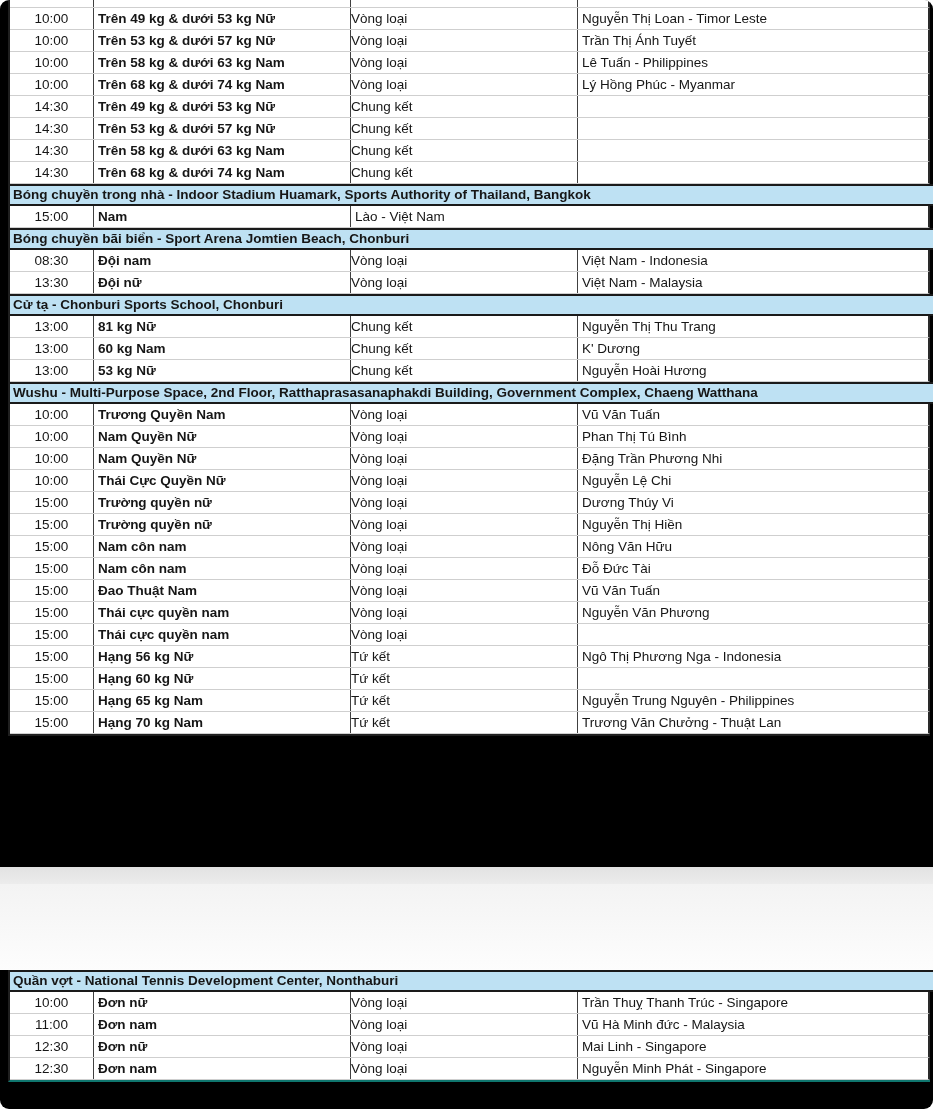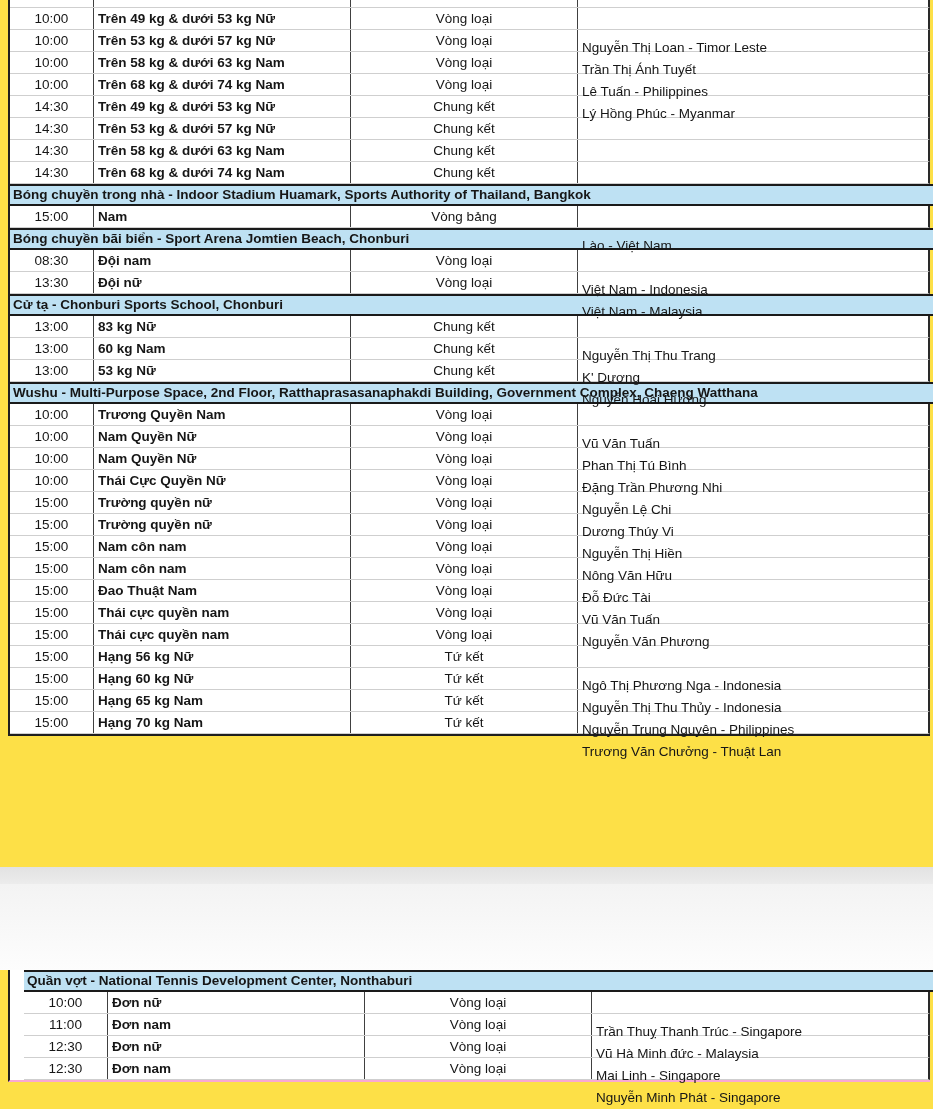"10:00" .sheet { background: #fde047 -> #000000; border-radius: none -> 9px }
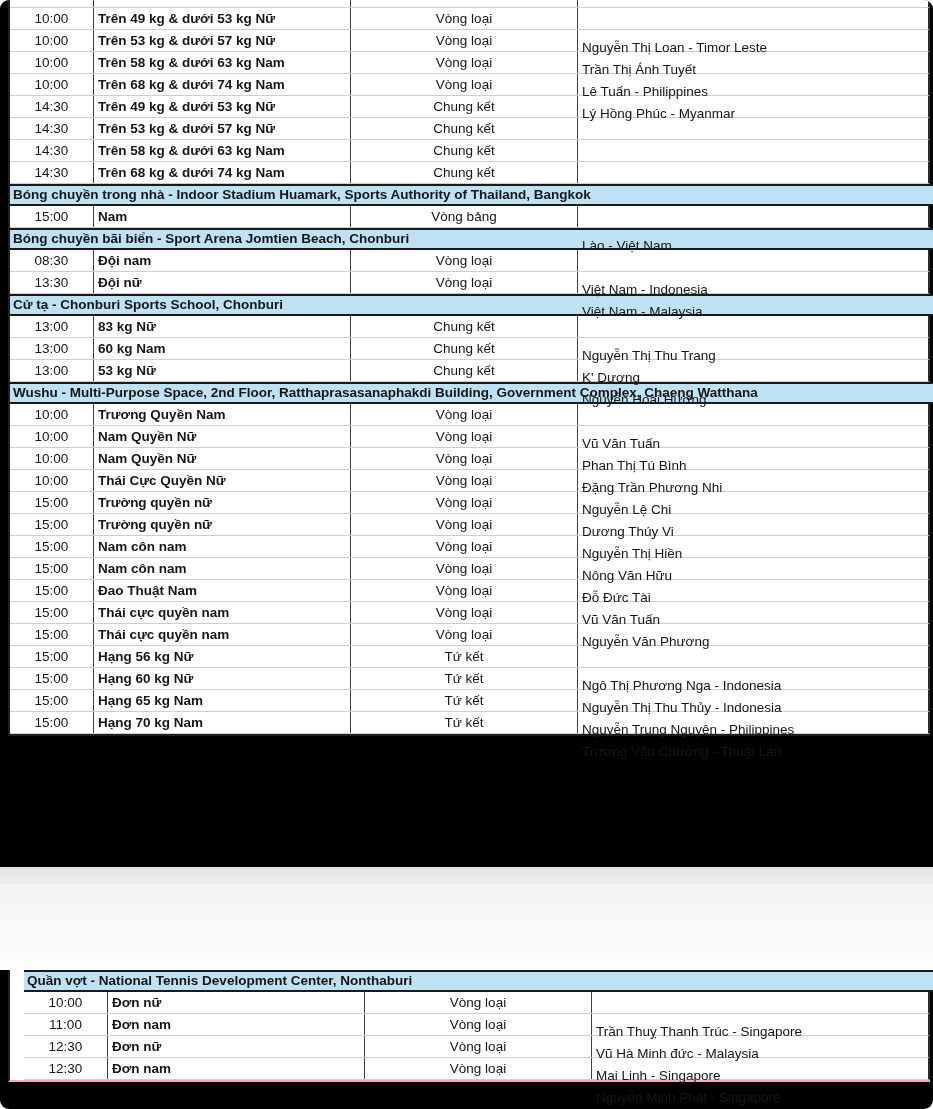"Vòng loại" .c3 { text-align: center -> left }
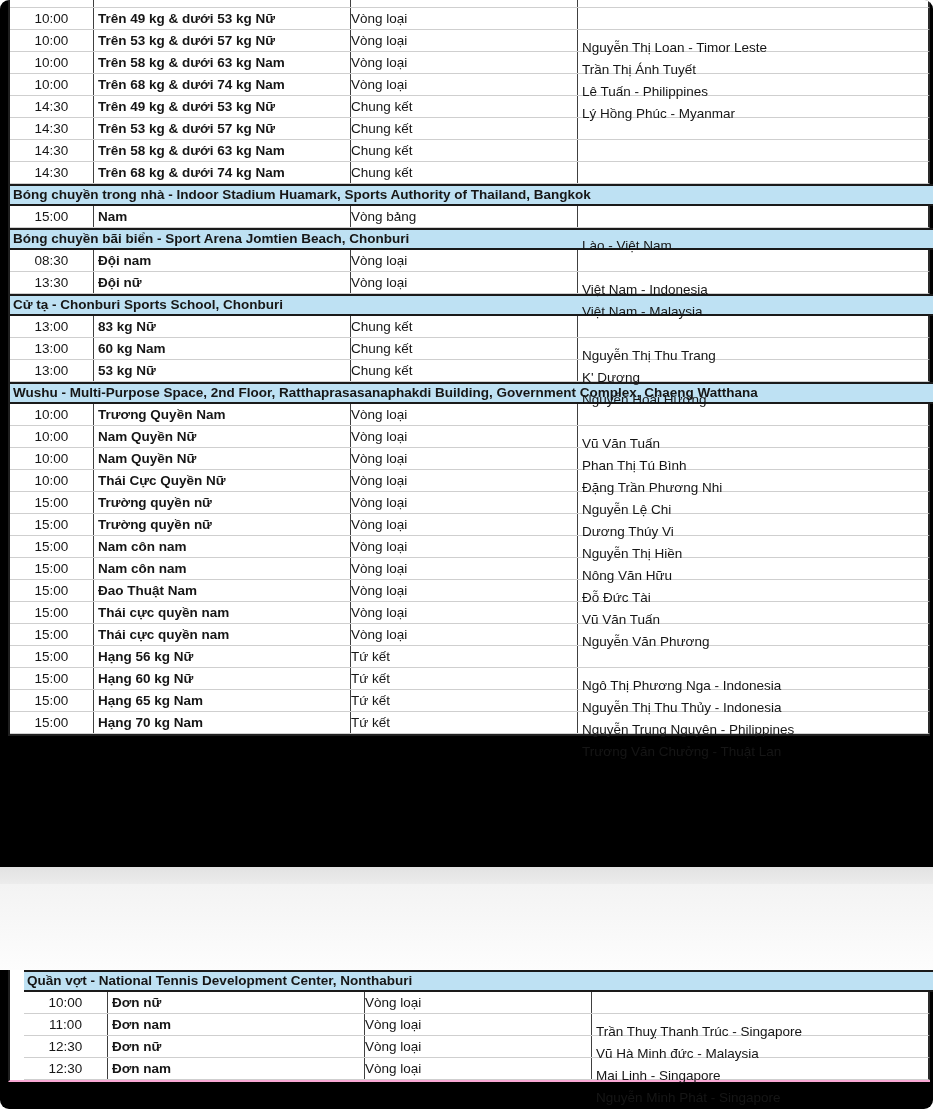"Nguyễn Thị Loan - Timor" .c4 { margin-top: 29px -> none }
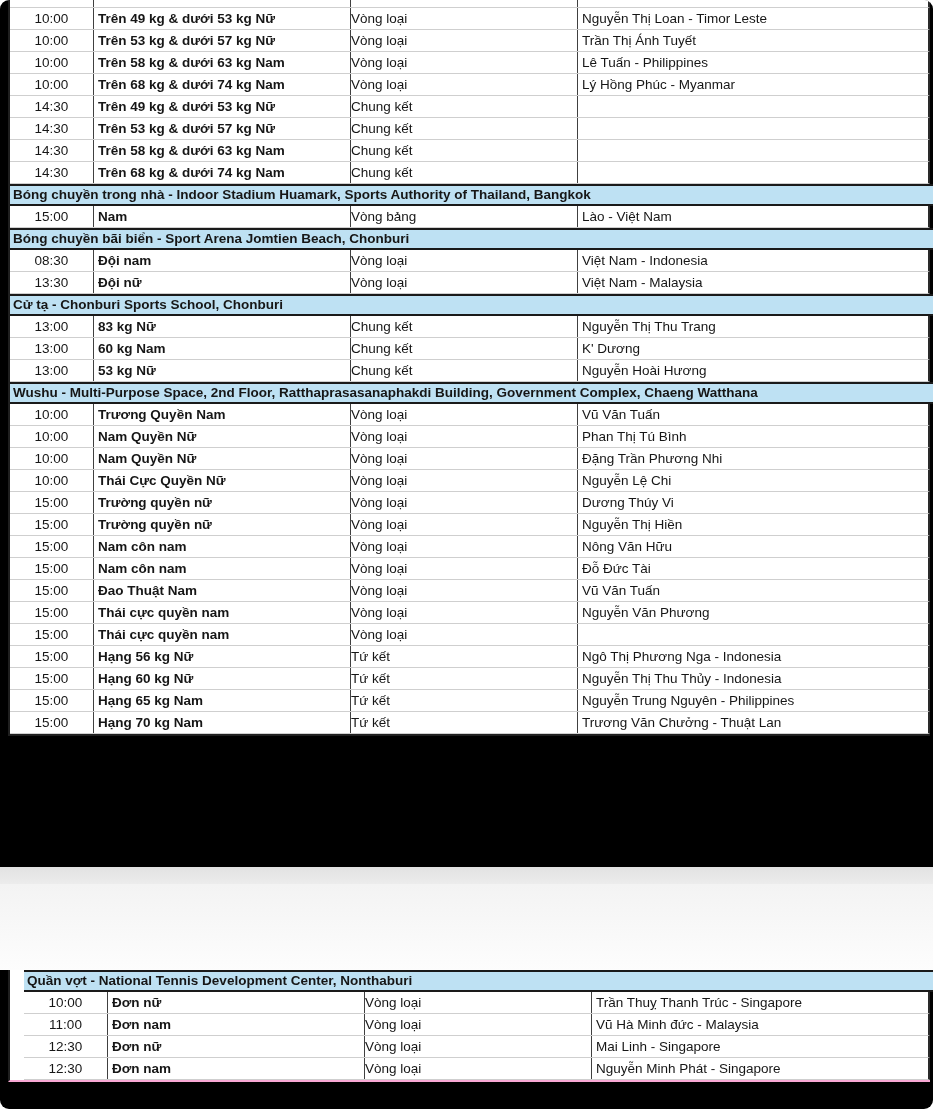"Vòng bảng" div.c { html: <div>Vòng bảng</div> -> none }
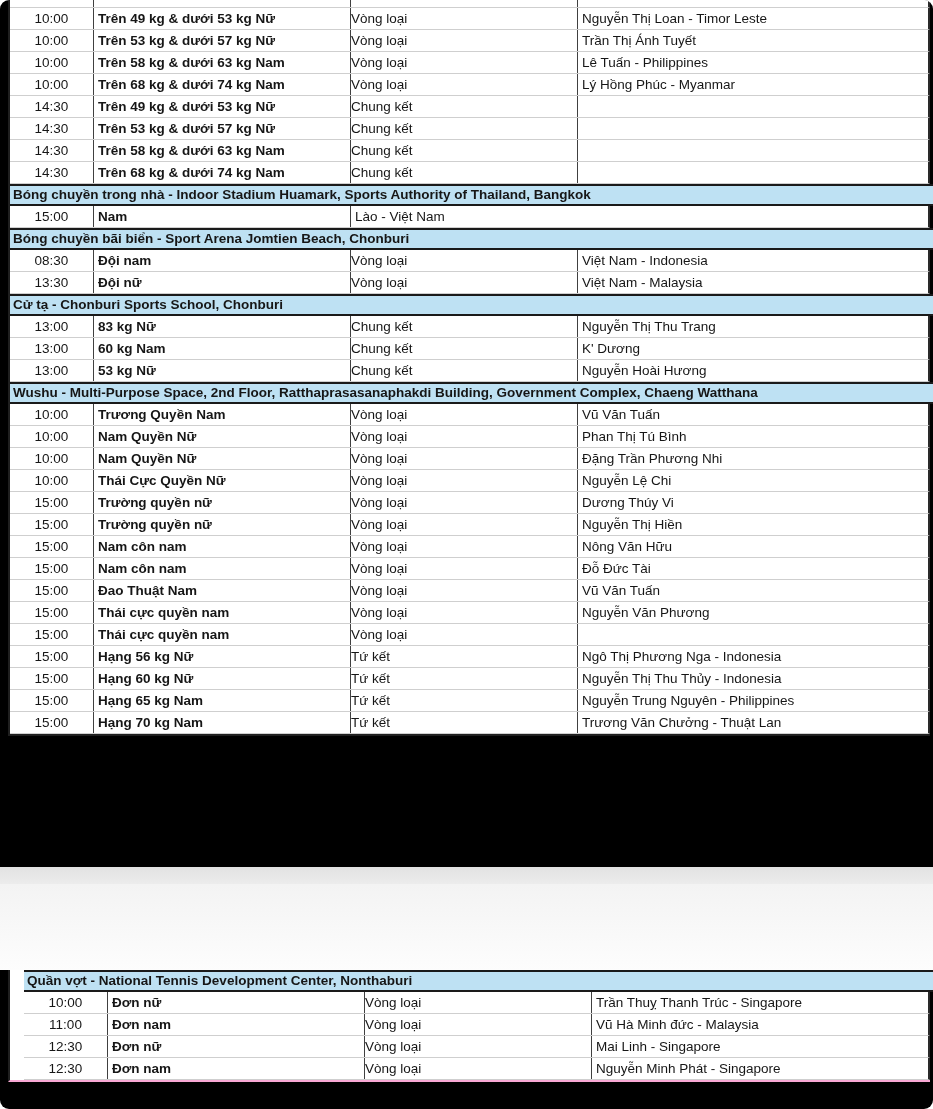"83 kg Nữ" div.c { text: 83 -> 81 }
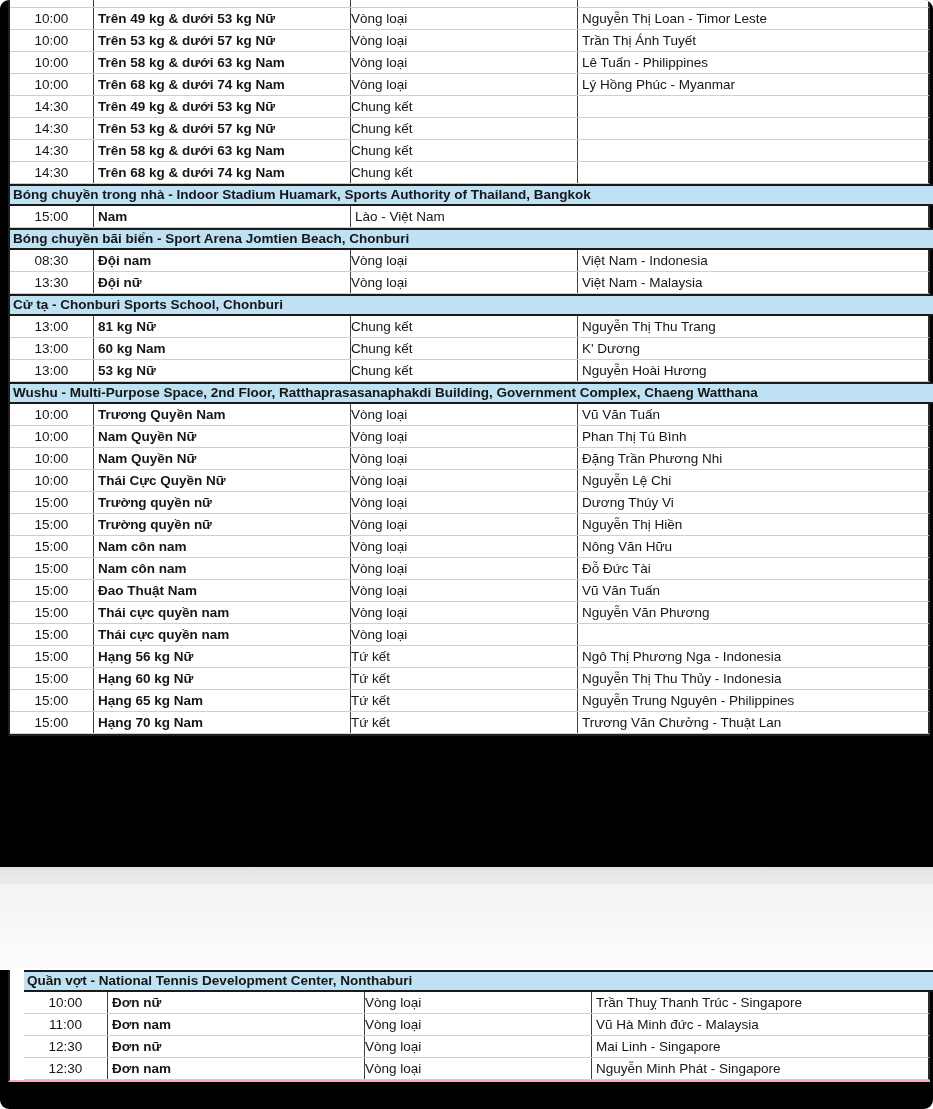"Nguyễn Thị Thu Thủy -" div.c { html: <div>Nguyễn Thị Thu Thủy - Indonesia</div> -> none }
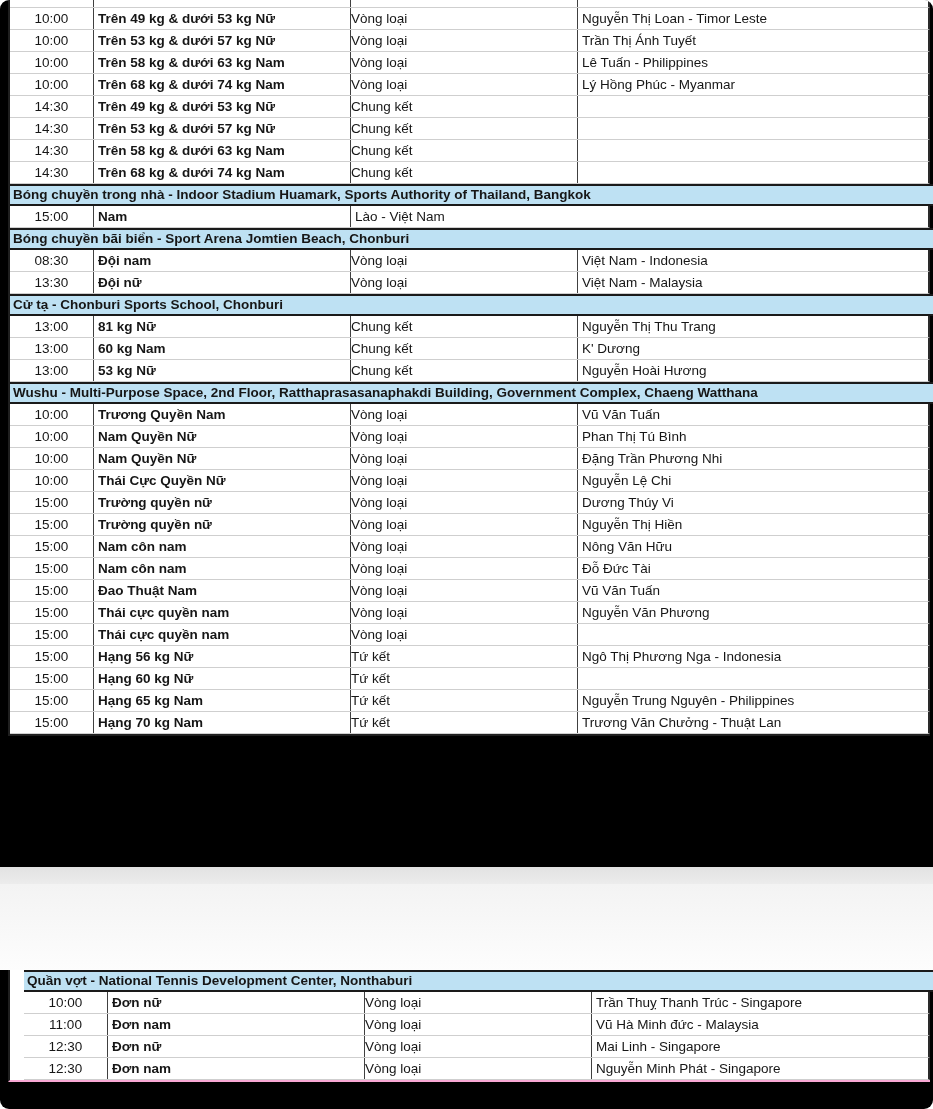"Quần vợt - National Tennis" #tbl2 { border-bottom: 2px solid #f9a8d4 -> 2px solid #0f766e; padding-left: 14px -> none }
